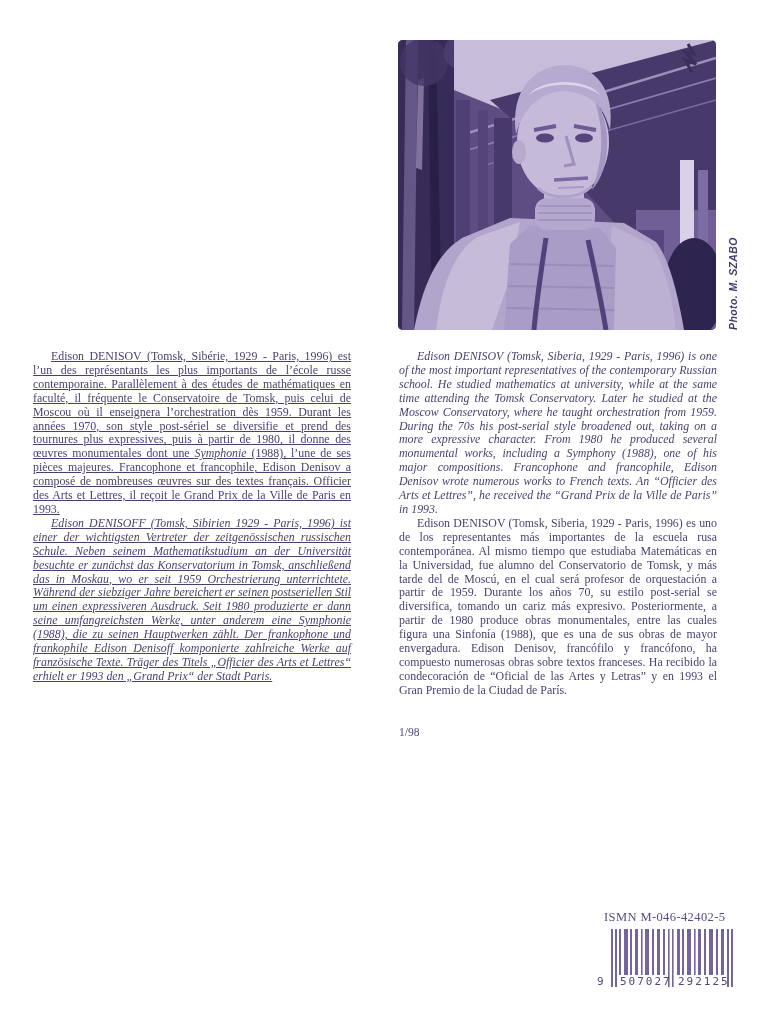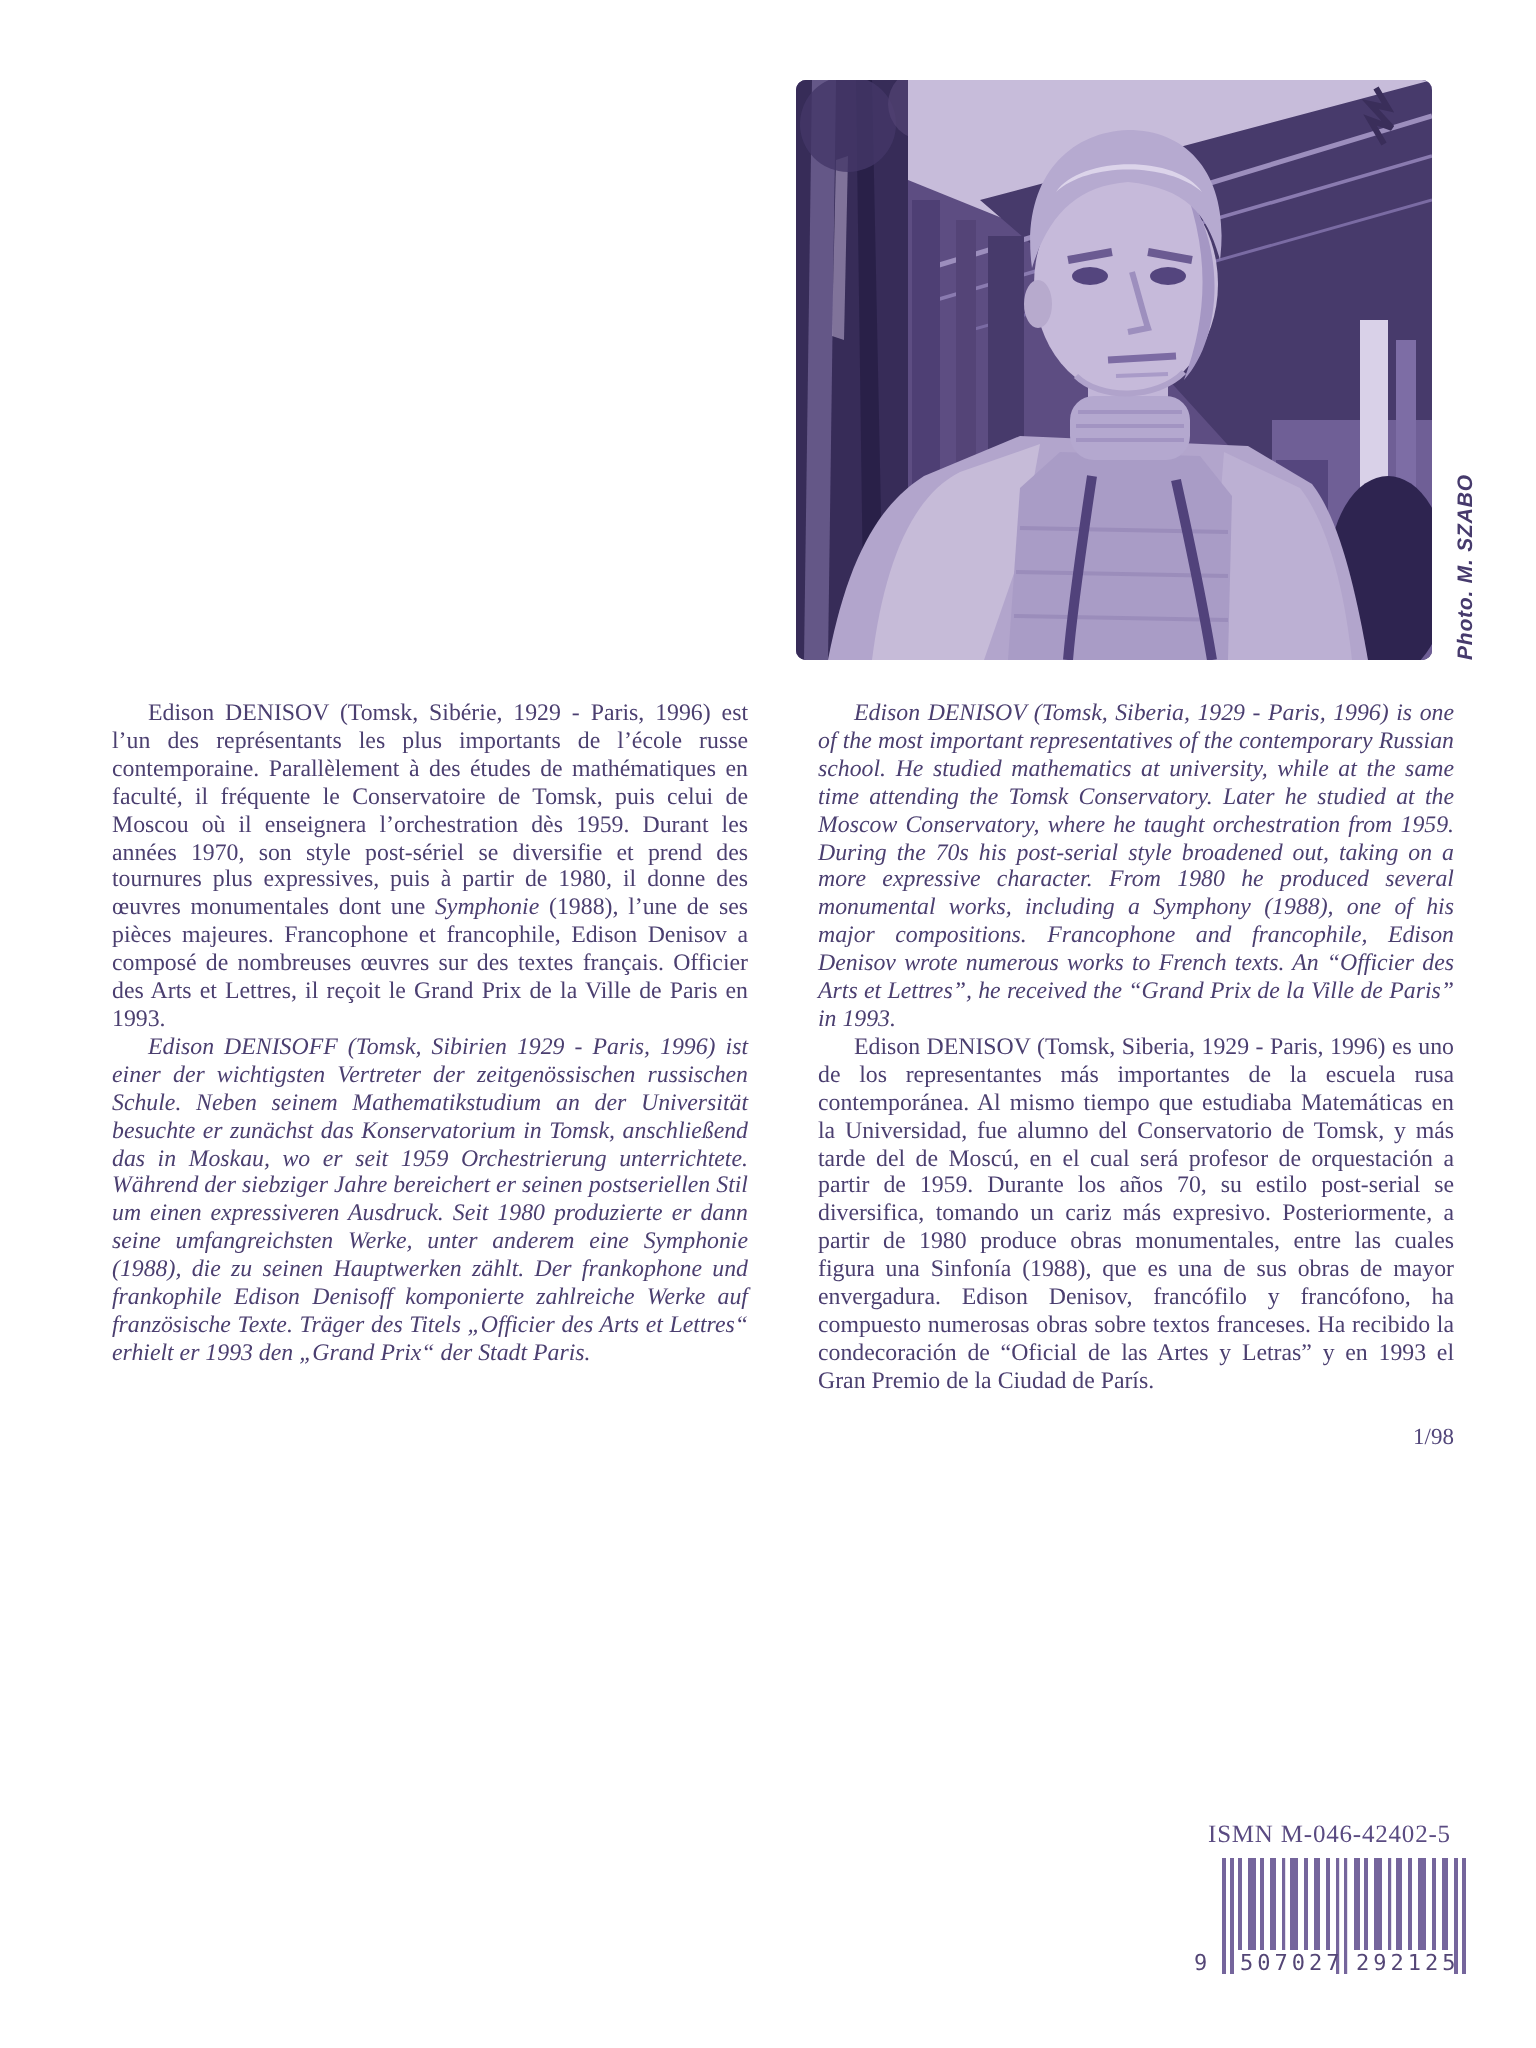"Edison DENISOV (Tomsk, Sibérie, 1929" .col-left { left: 56px -> 33px; text-decoration: none -> underline }
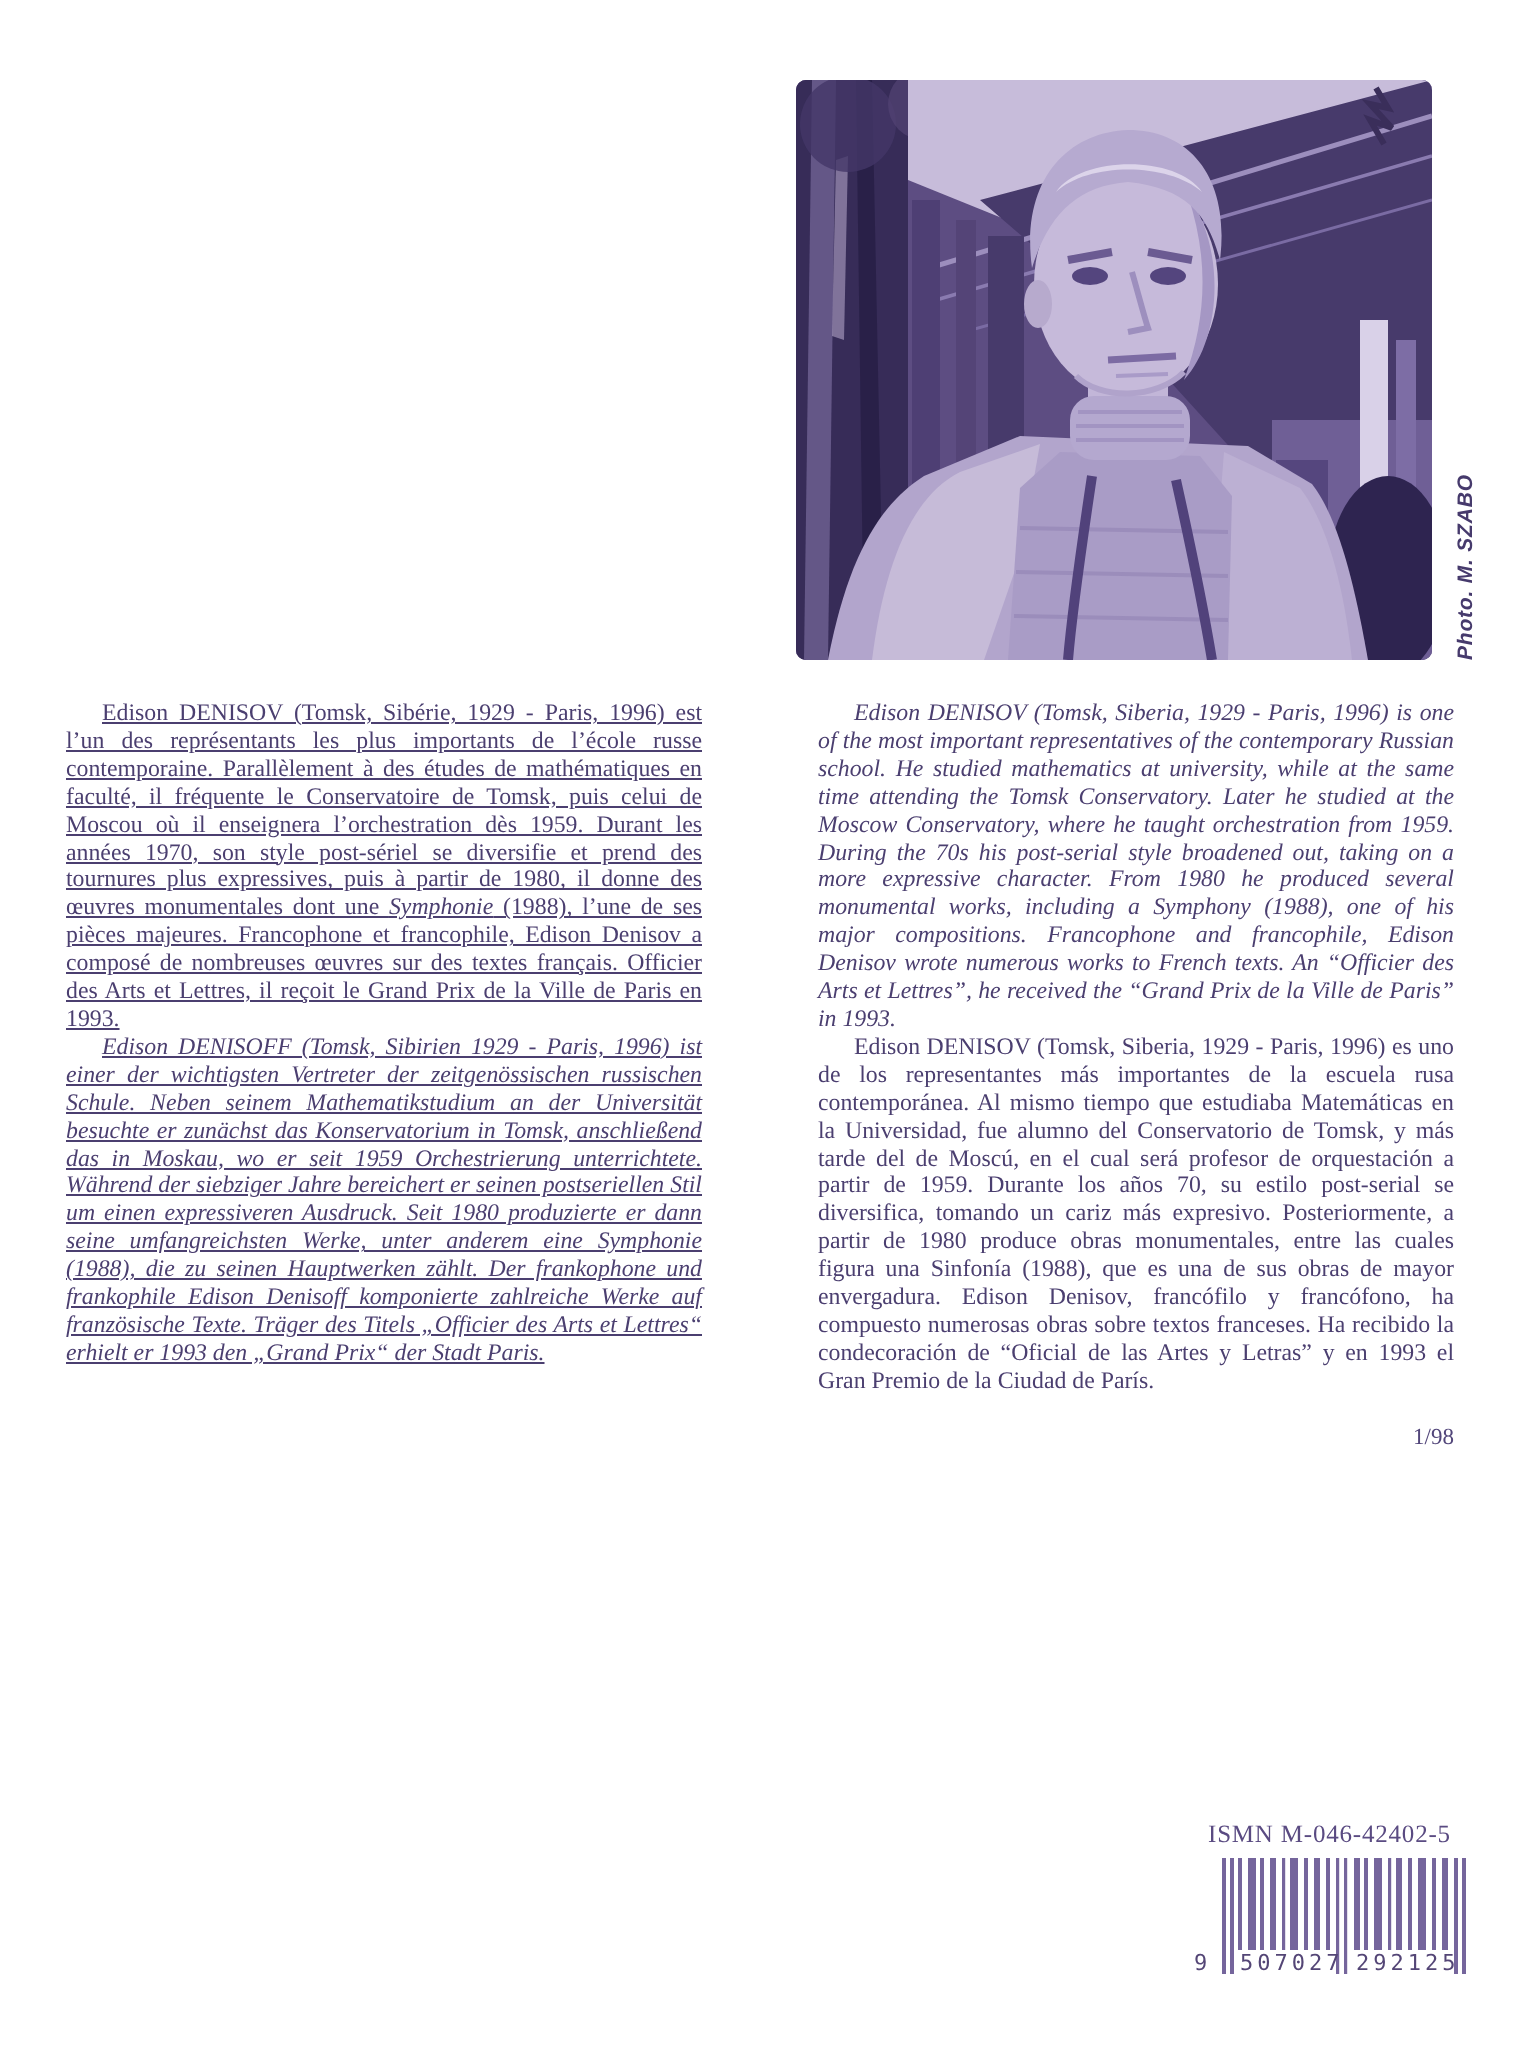"Edison DENISOV (Tomsk, Siberia, 1929" .col-right { left: 409px -> 399px }
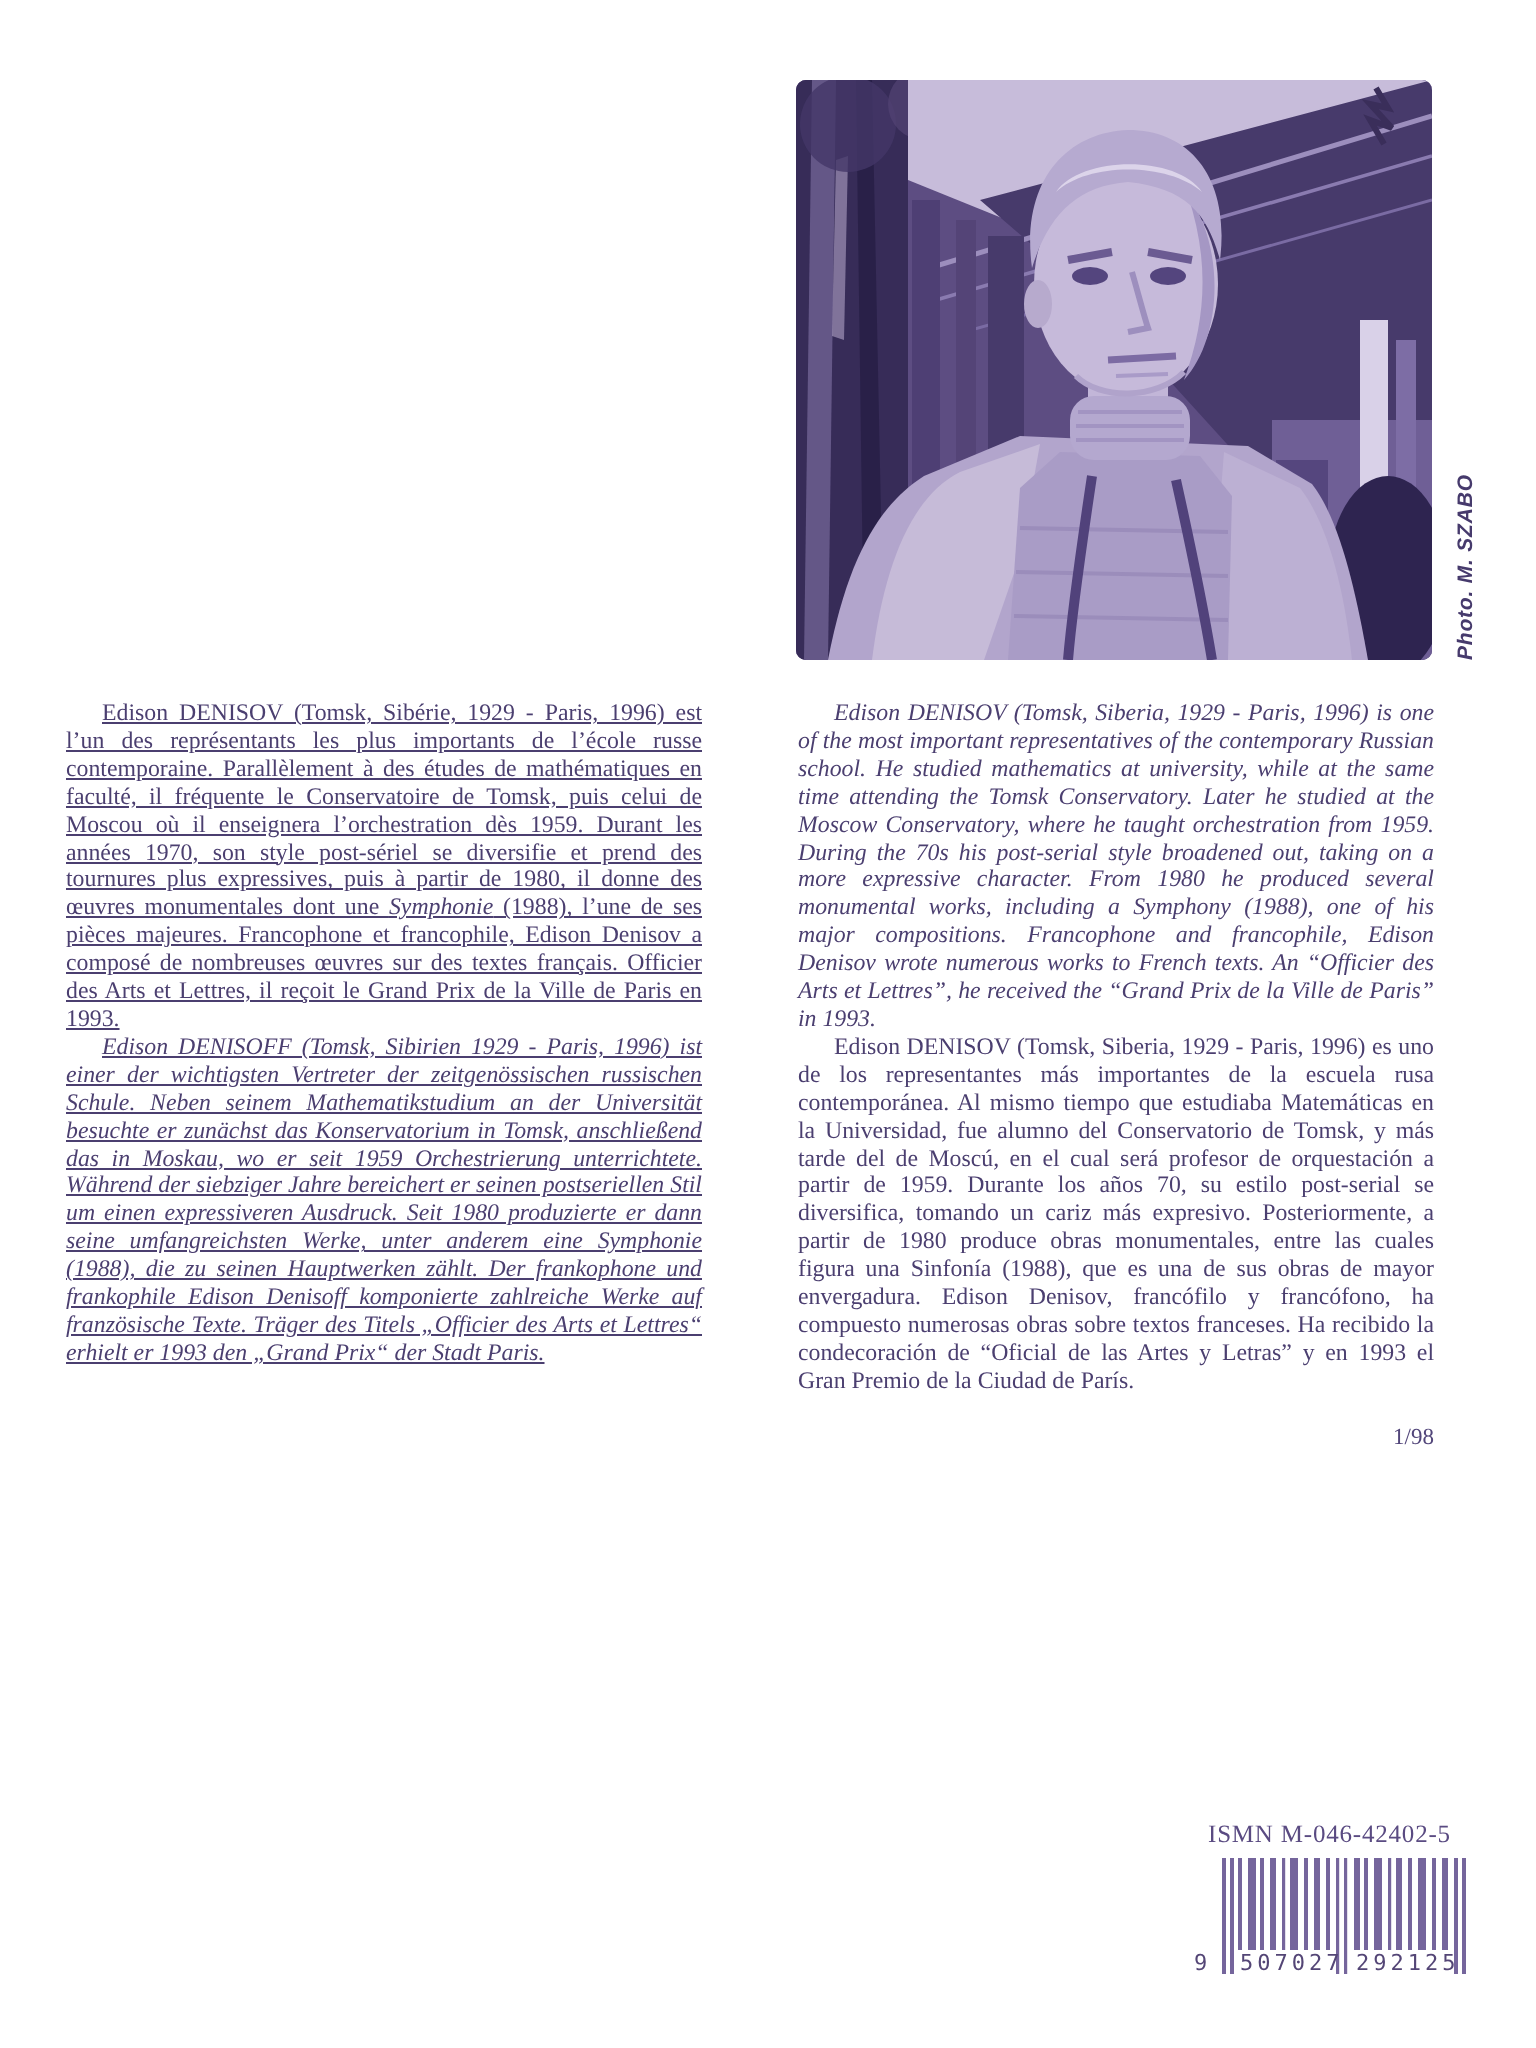"1/98" .edition { margin-top: 15px -> 28px; text-align: right -> none }
